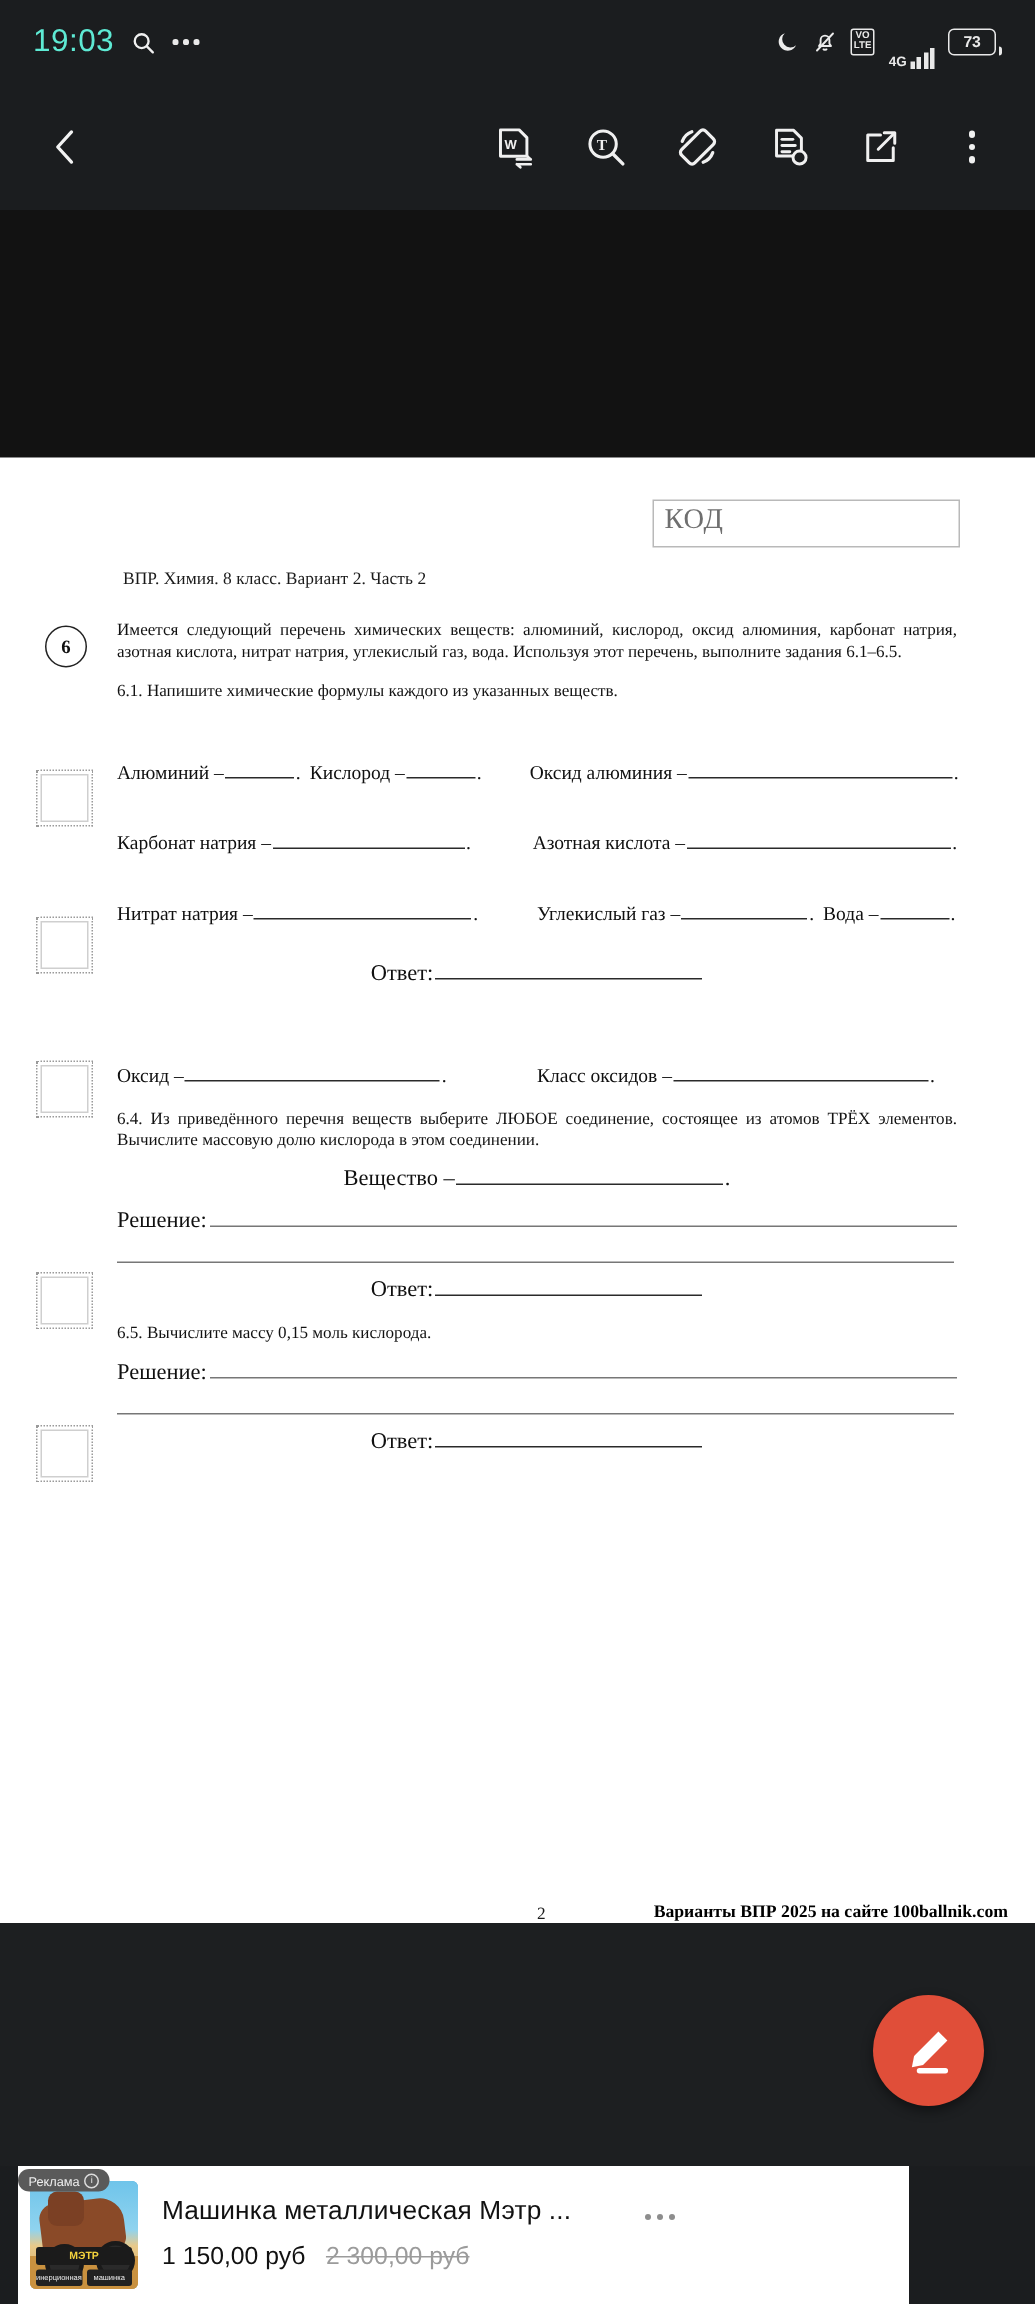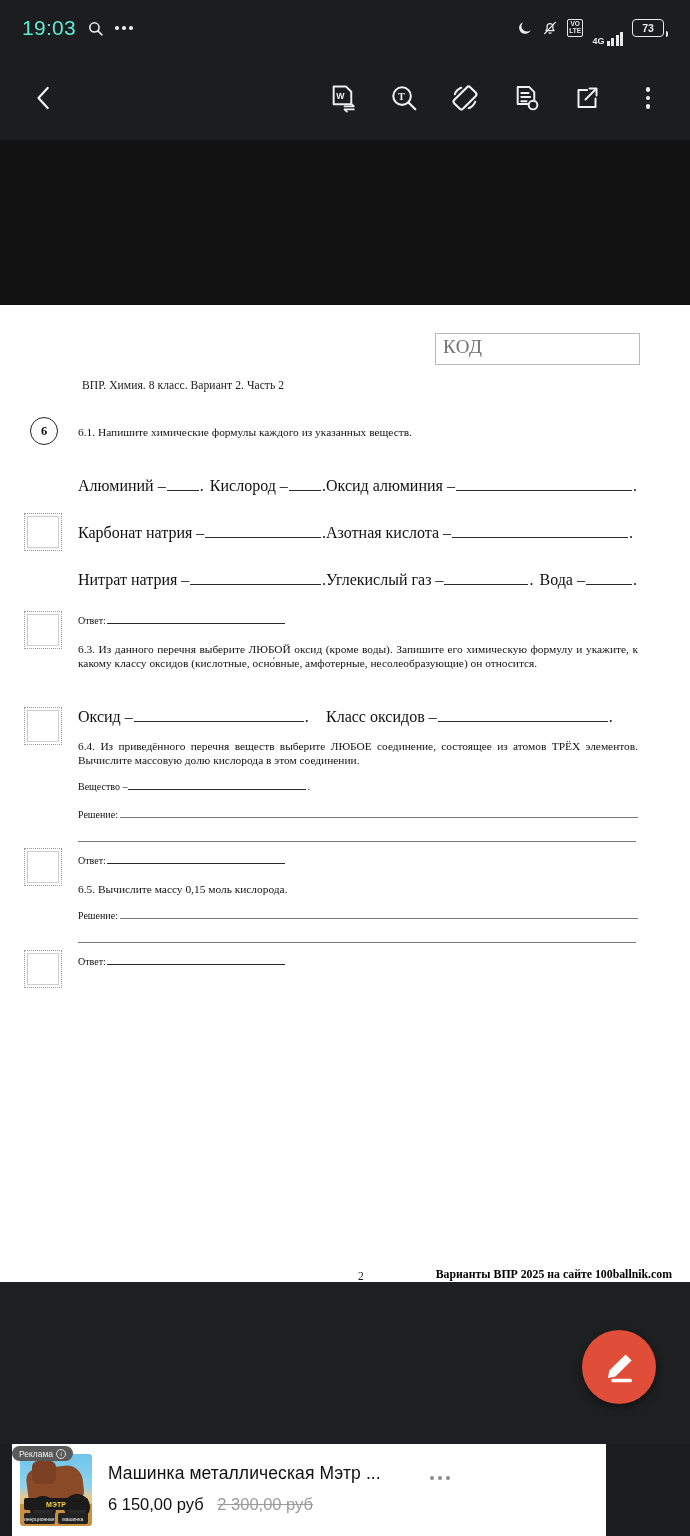"Имеется следующий перечень химических" p.p { html: none -> <p>Имеется следующий перечень химических веществ: алюминий, кислород, оксид алюминия, карбонат натрия, азотная кислота, нитрат натрия, углекислый газ, вода. Используя этот перечень, выполните задания 6.1–6.5.</p> }
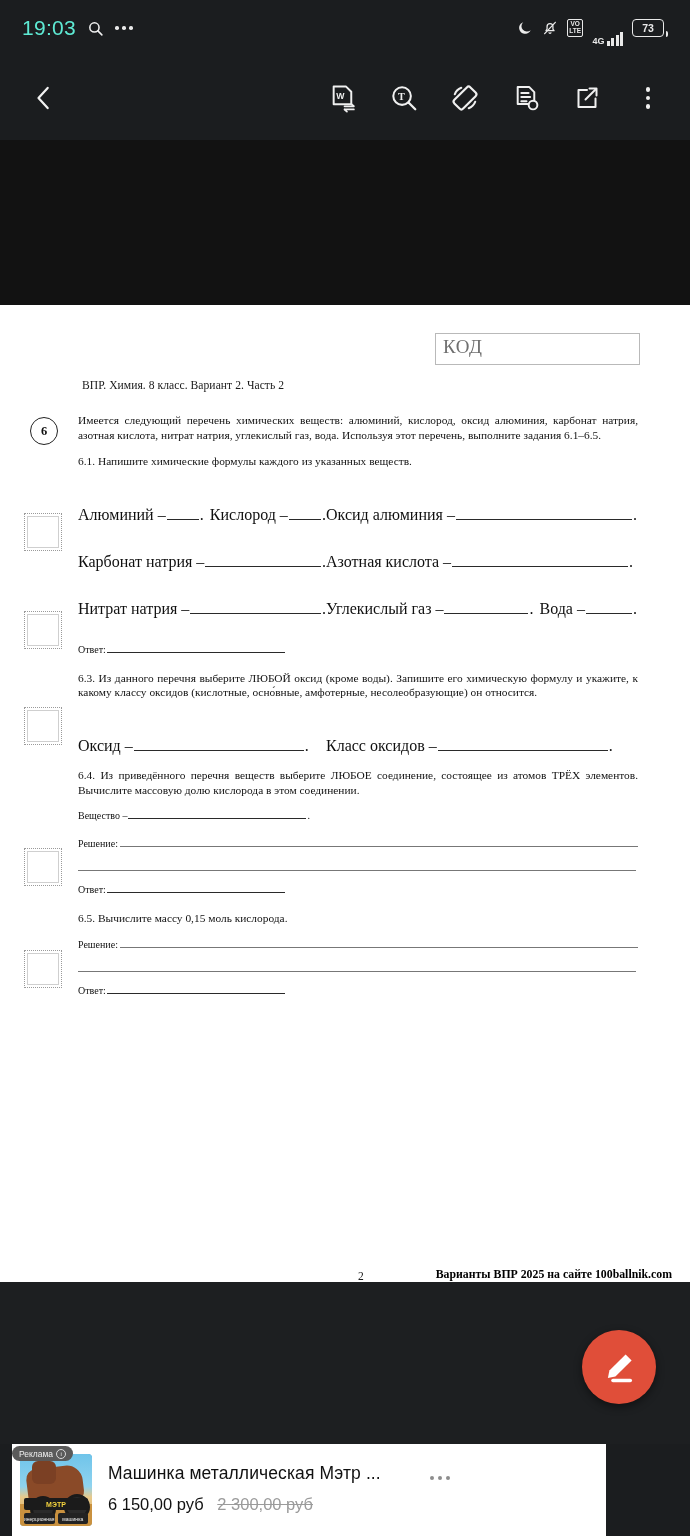"Алюминий –" .row { font-size: 16px -> 13px; gap: none -> 32px }
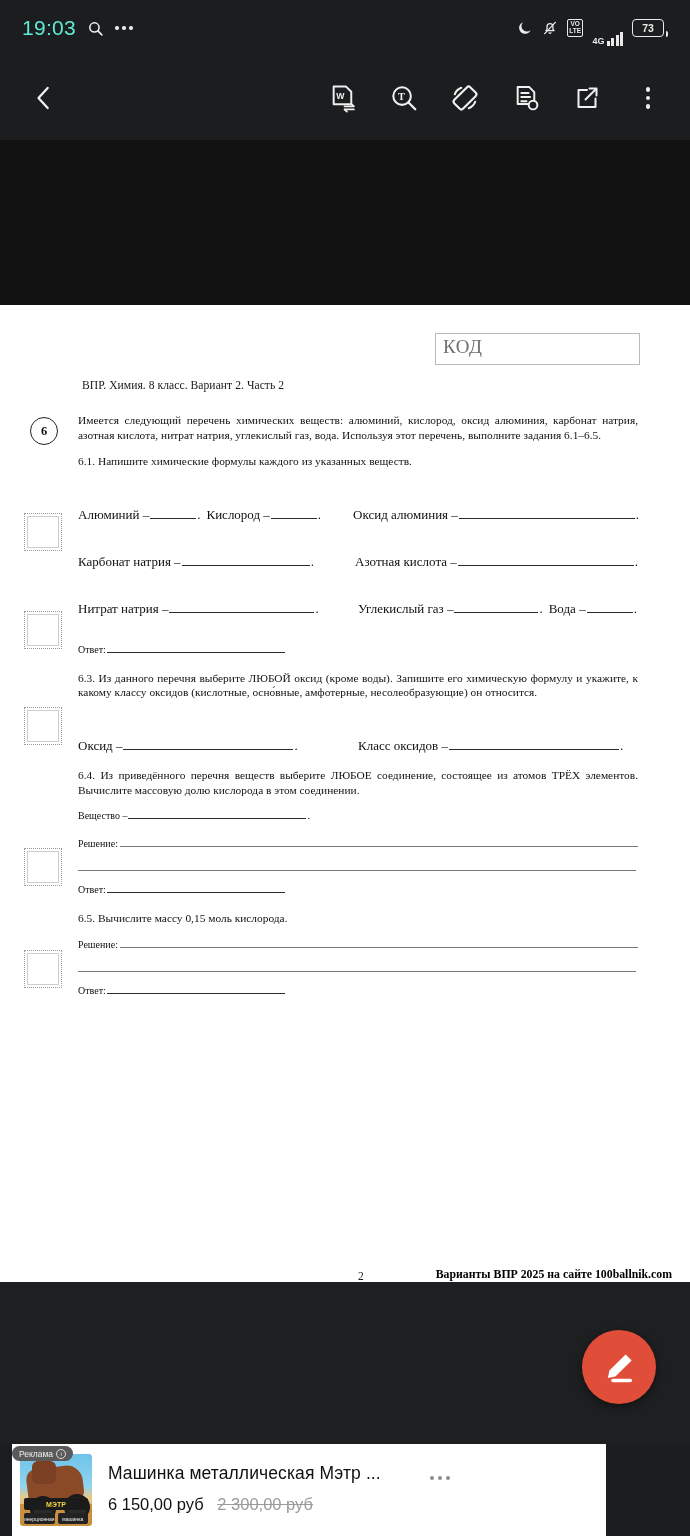"Ответ:" .ansline { font-size: 10px -> 15px; justify-content: none -> center }
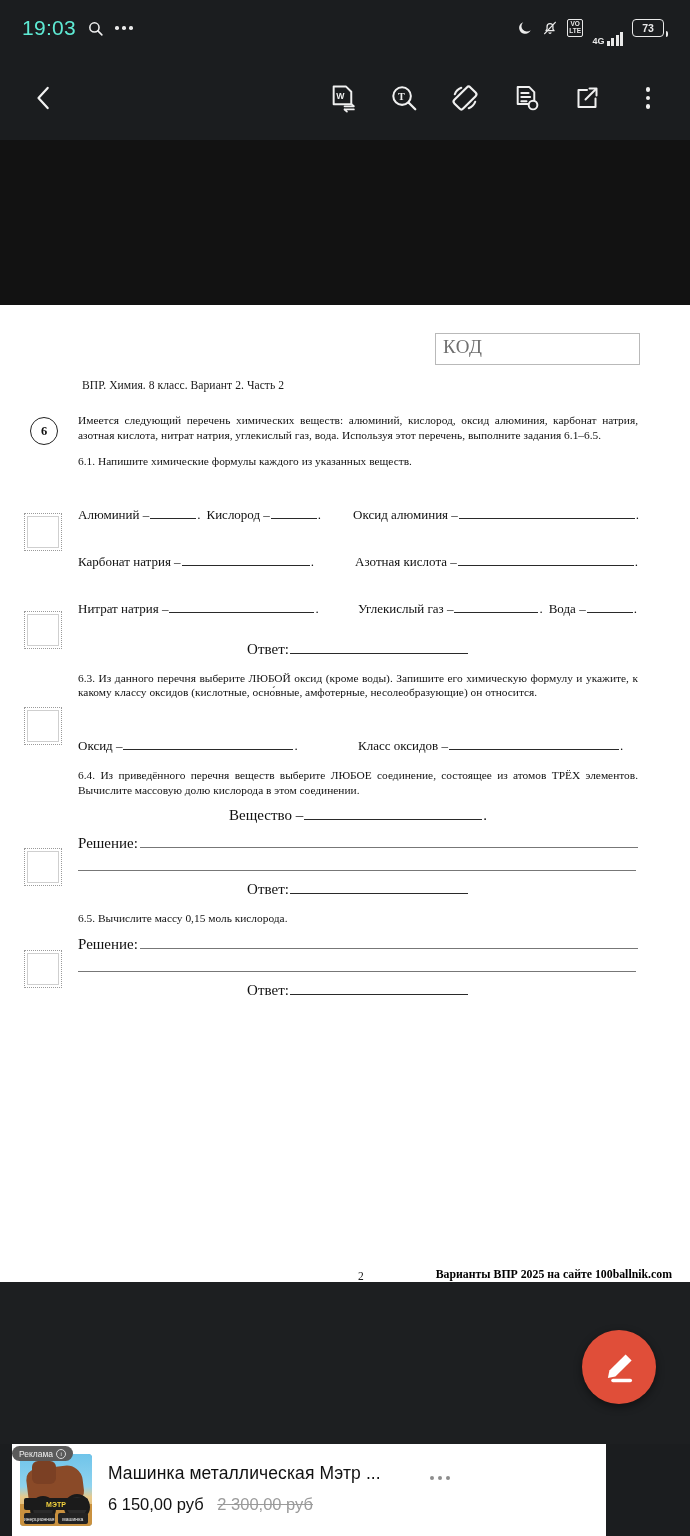"6.3. Из данного перечня выберите" p.p { html: <p>6.3. Из данного перечня выберите ЛЮБОЙ оксид (кроме воды). Запишите его химическую формулу и укажите, к какому классу оксидов (кислотные, осно́вные, амфотерные, несолеобразующие) он относится.</p> -> none }
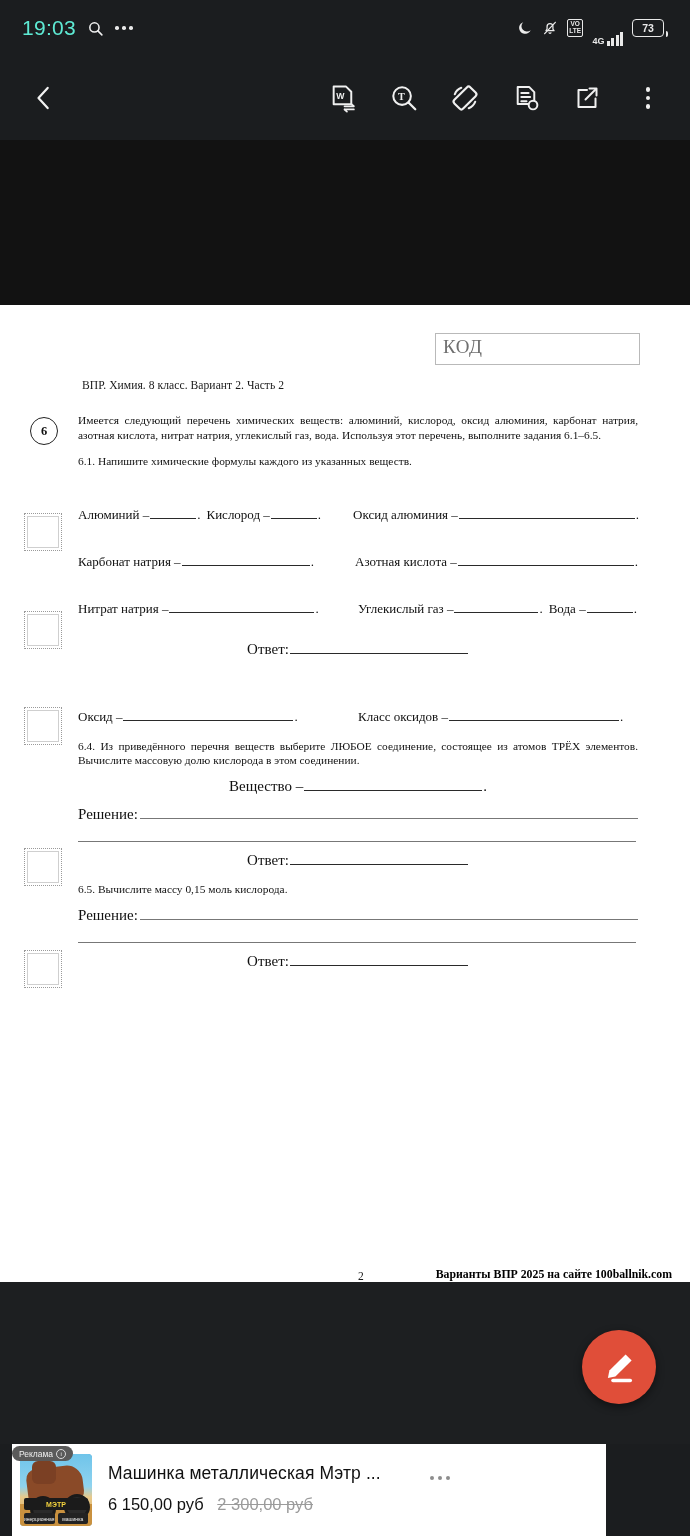"6 150,00 руб" span { text: 6 150,00 -> 1 150,00 }
